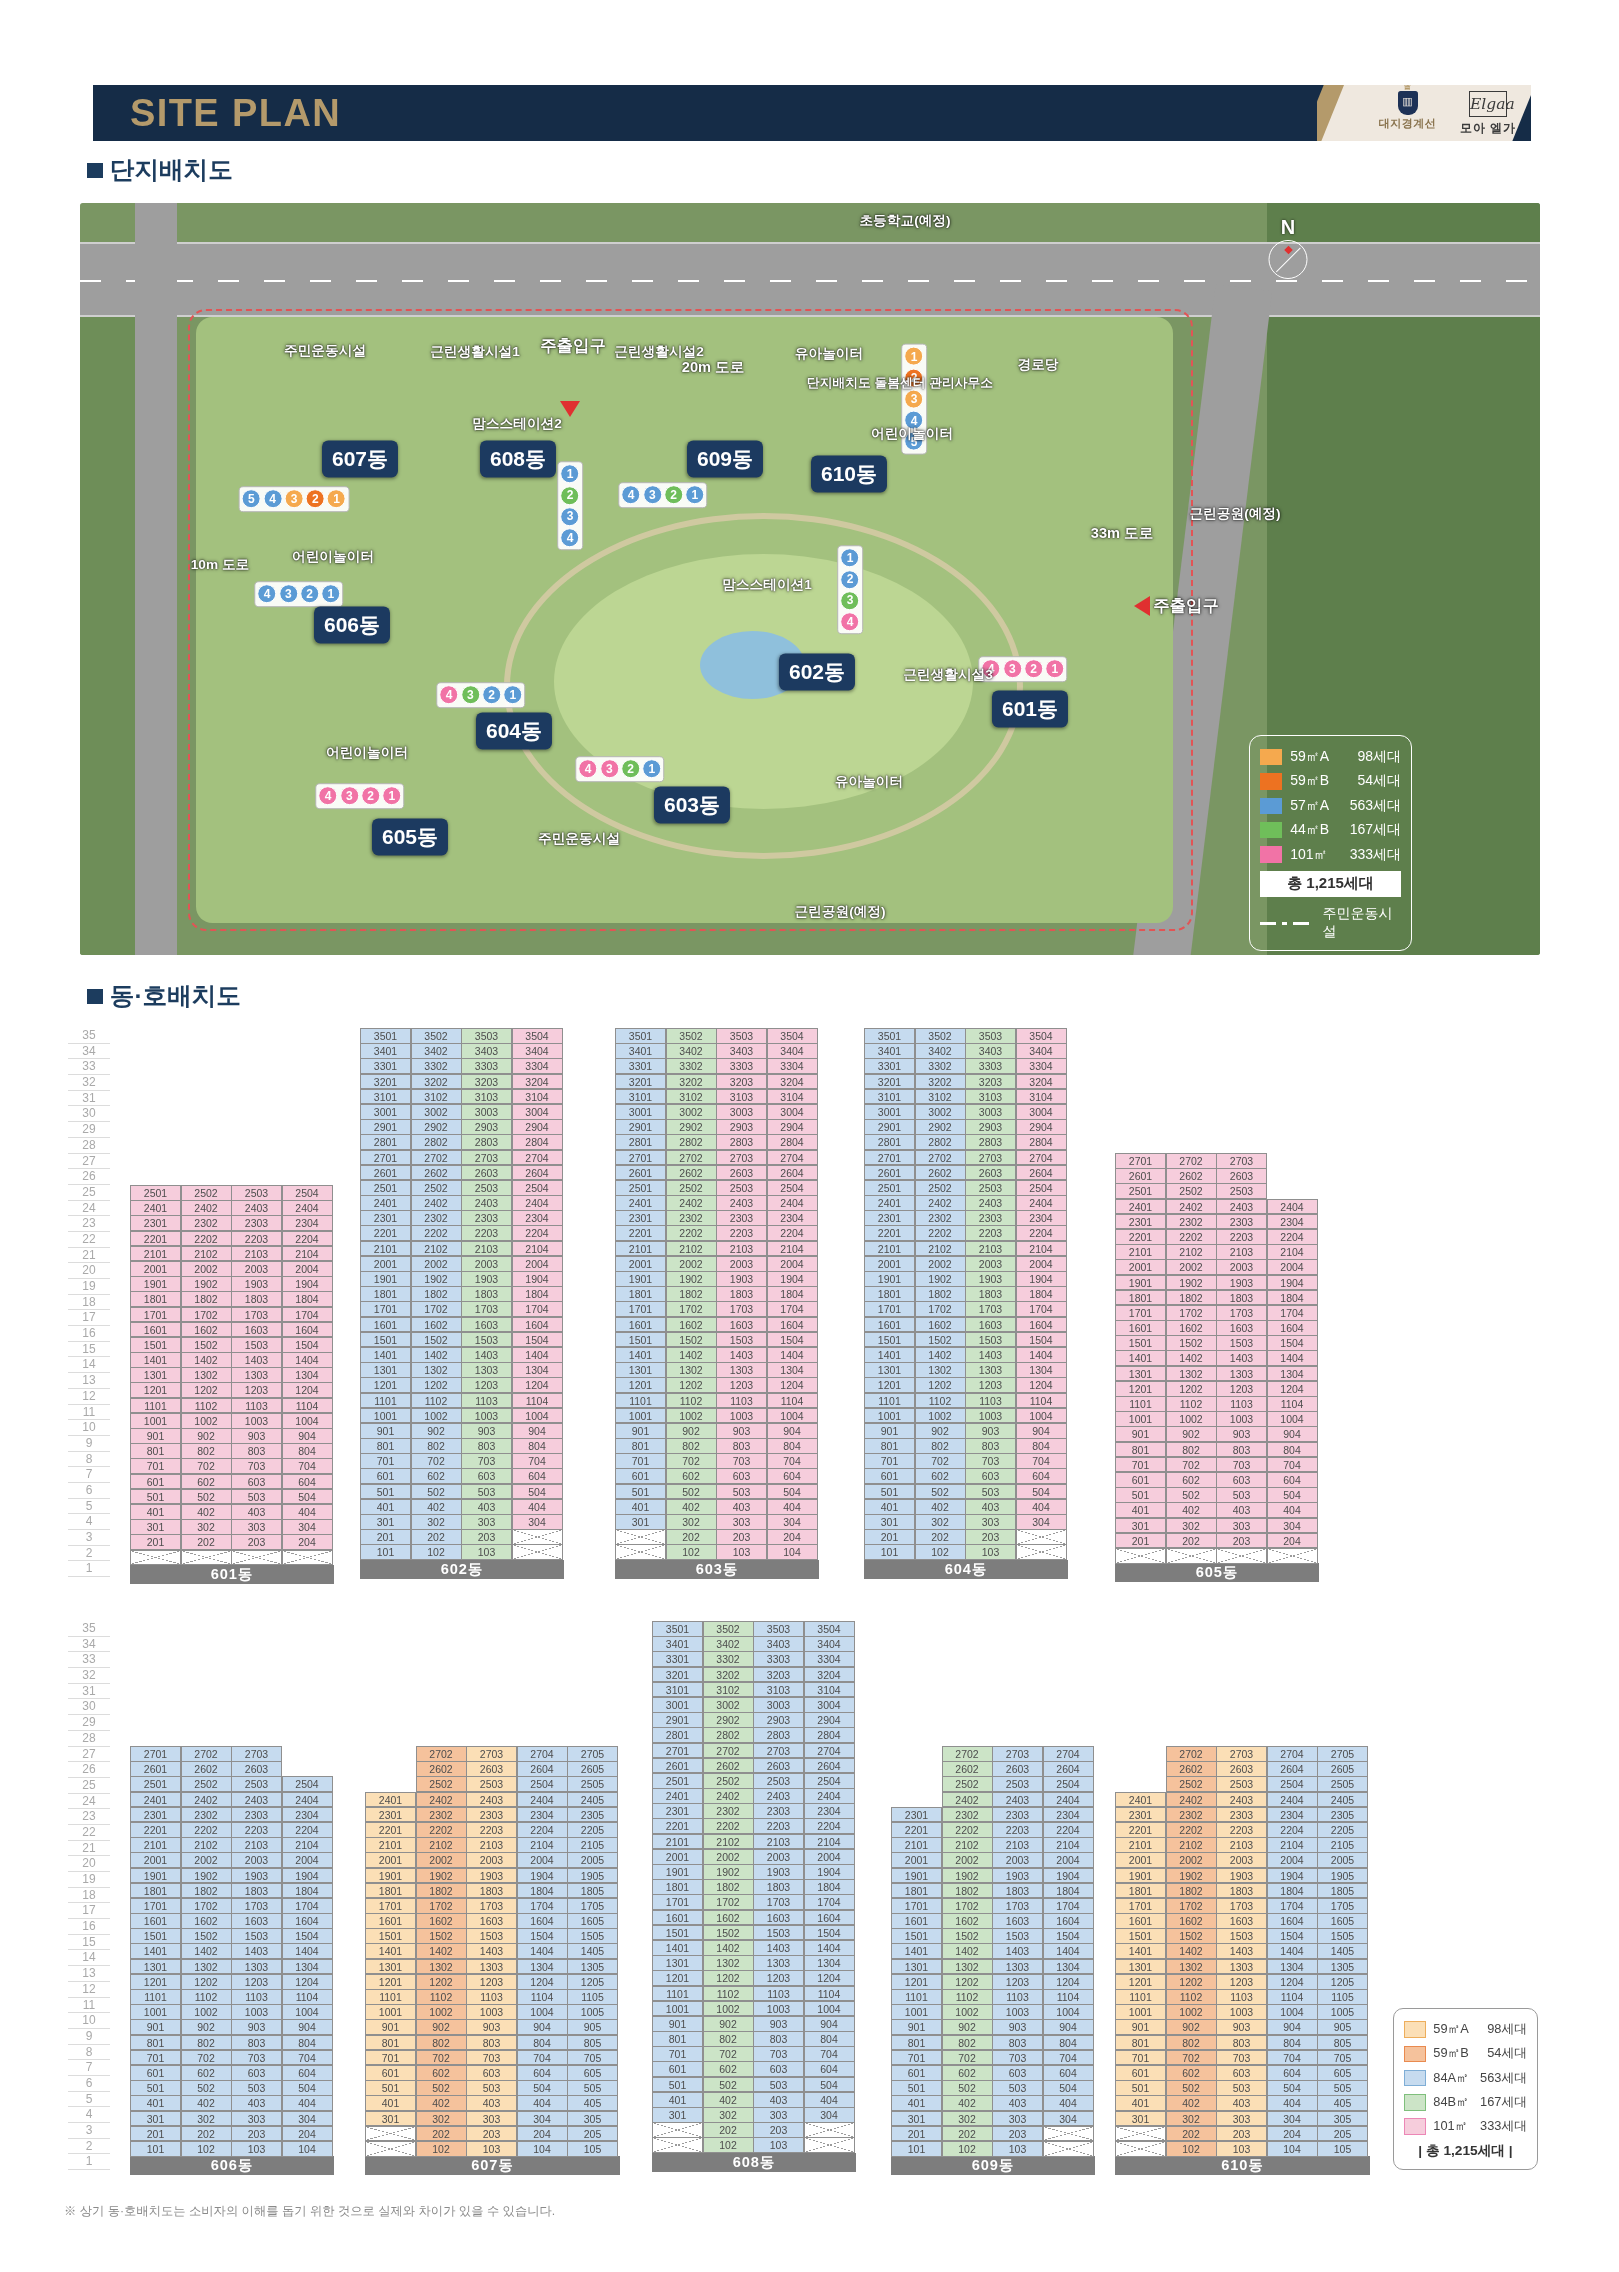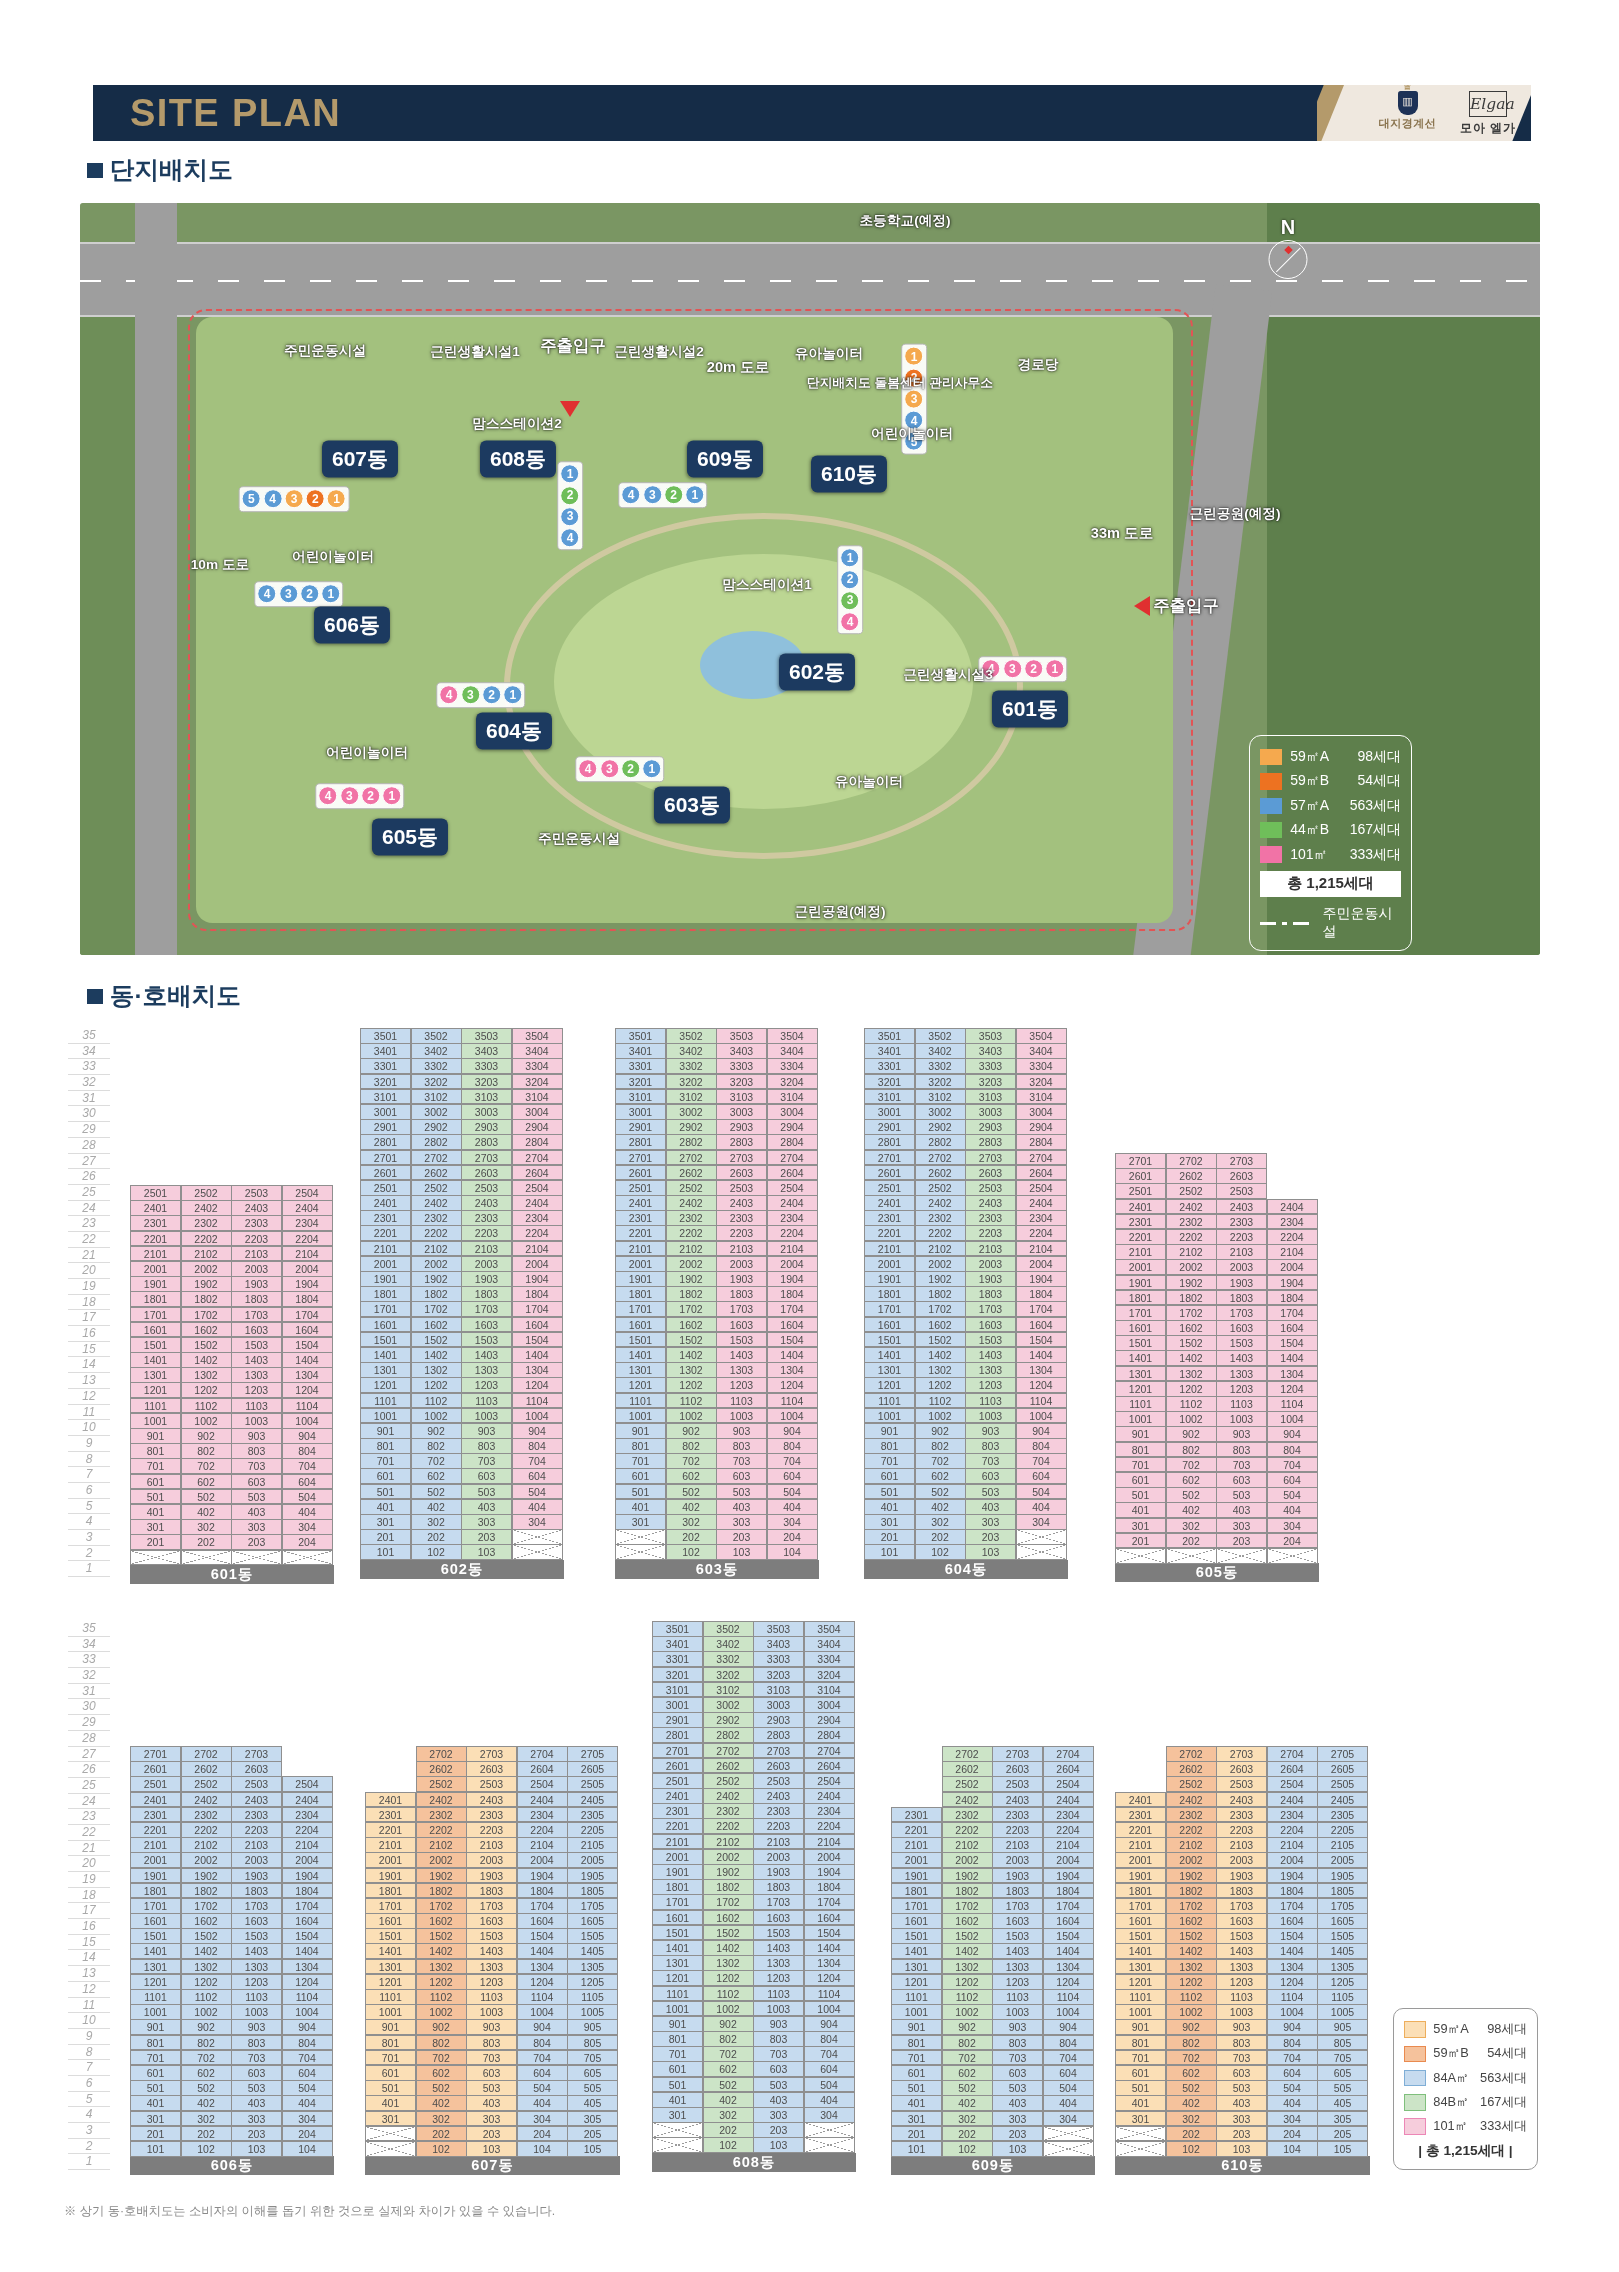"20m 도로" div.m-label { left: 658px -> 633px }
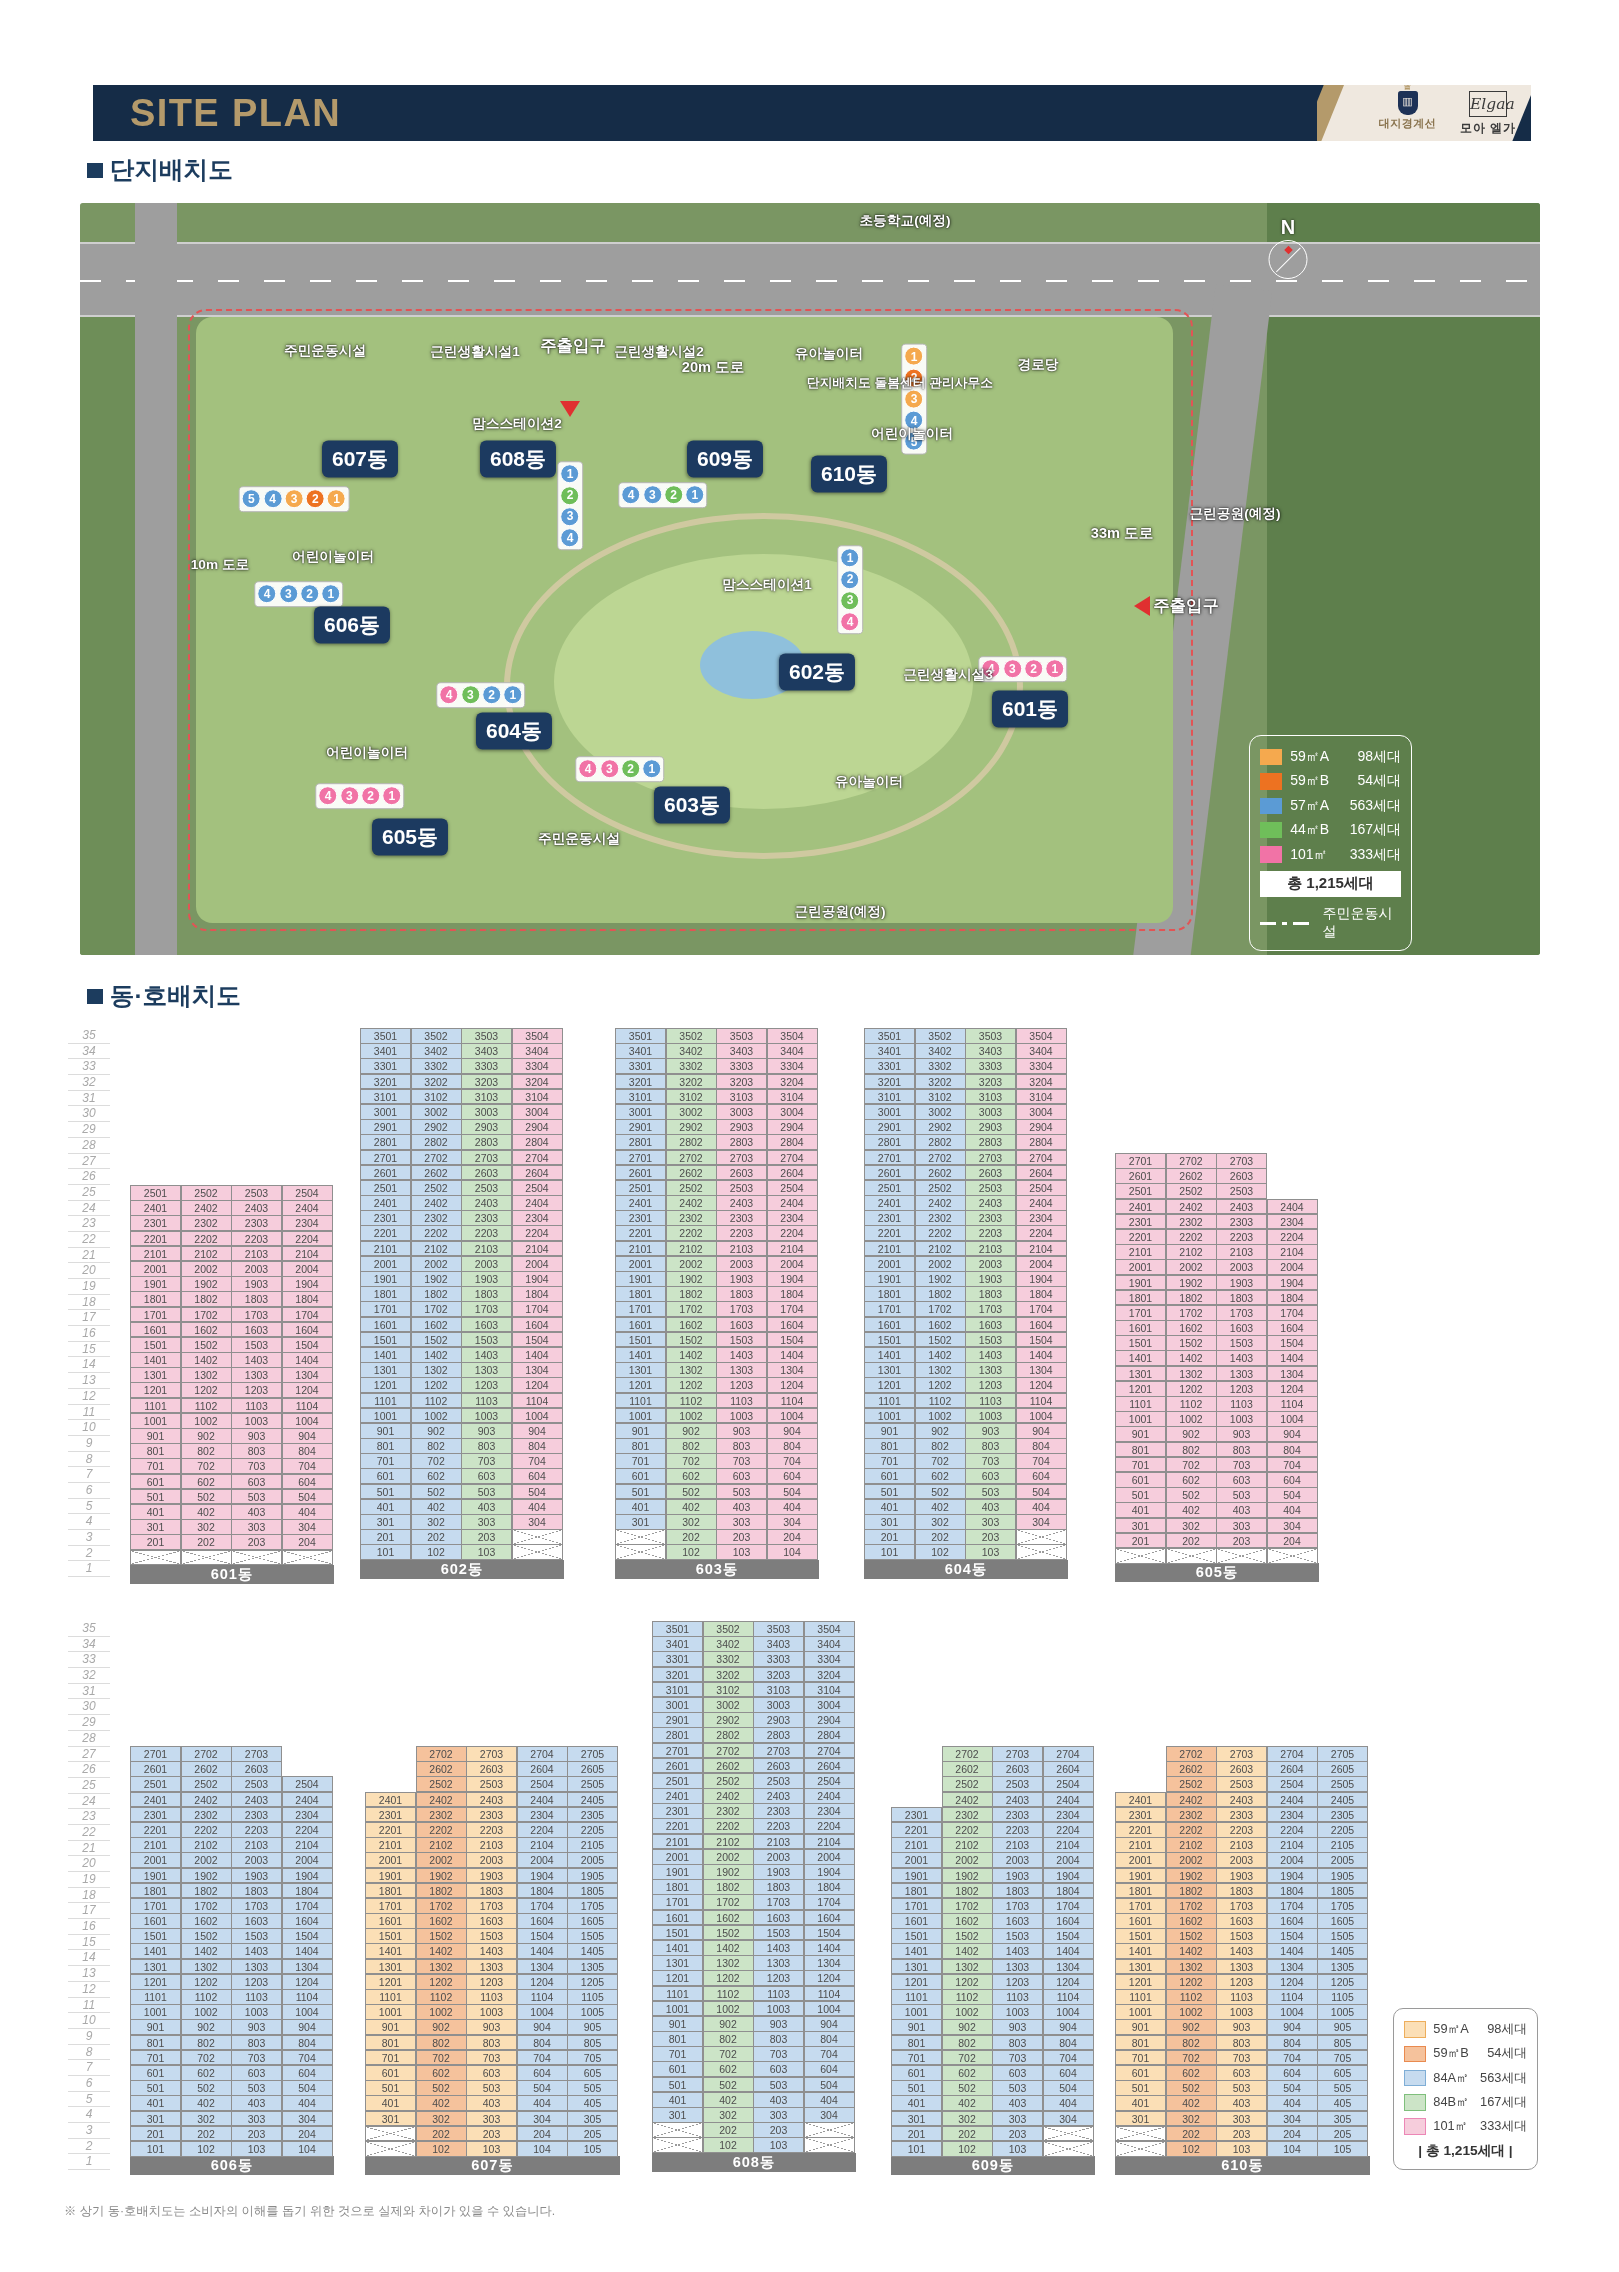"35" .axis { font-style: italic -> none }
